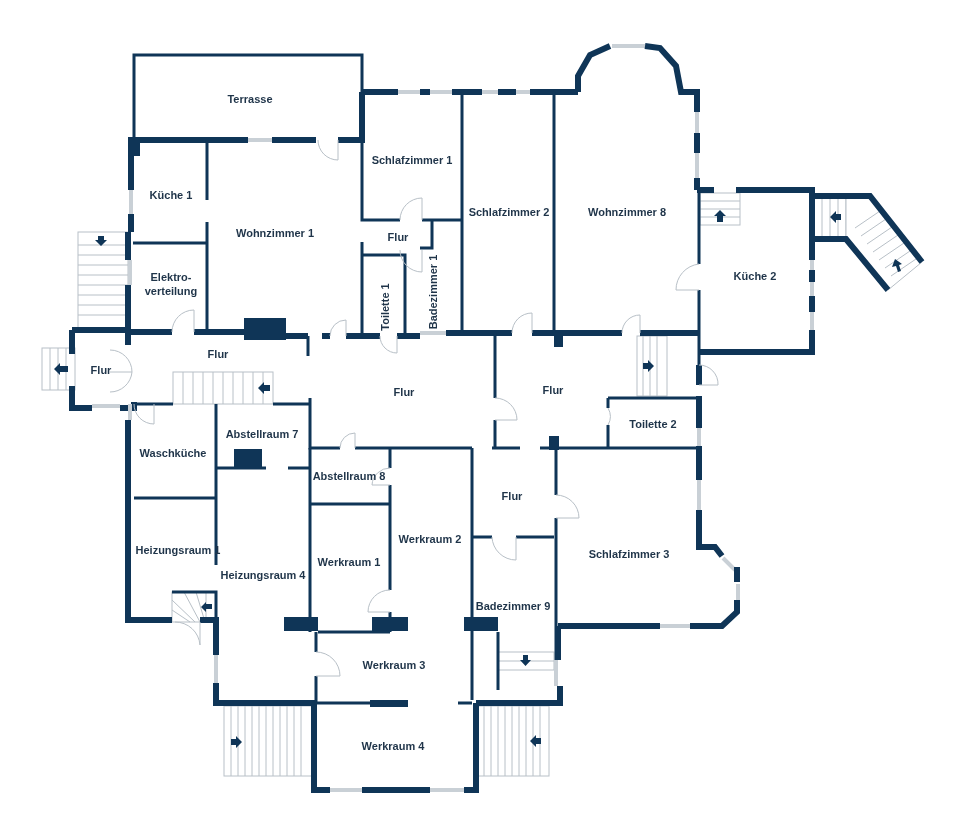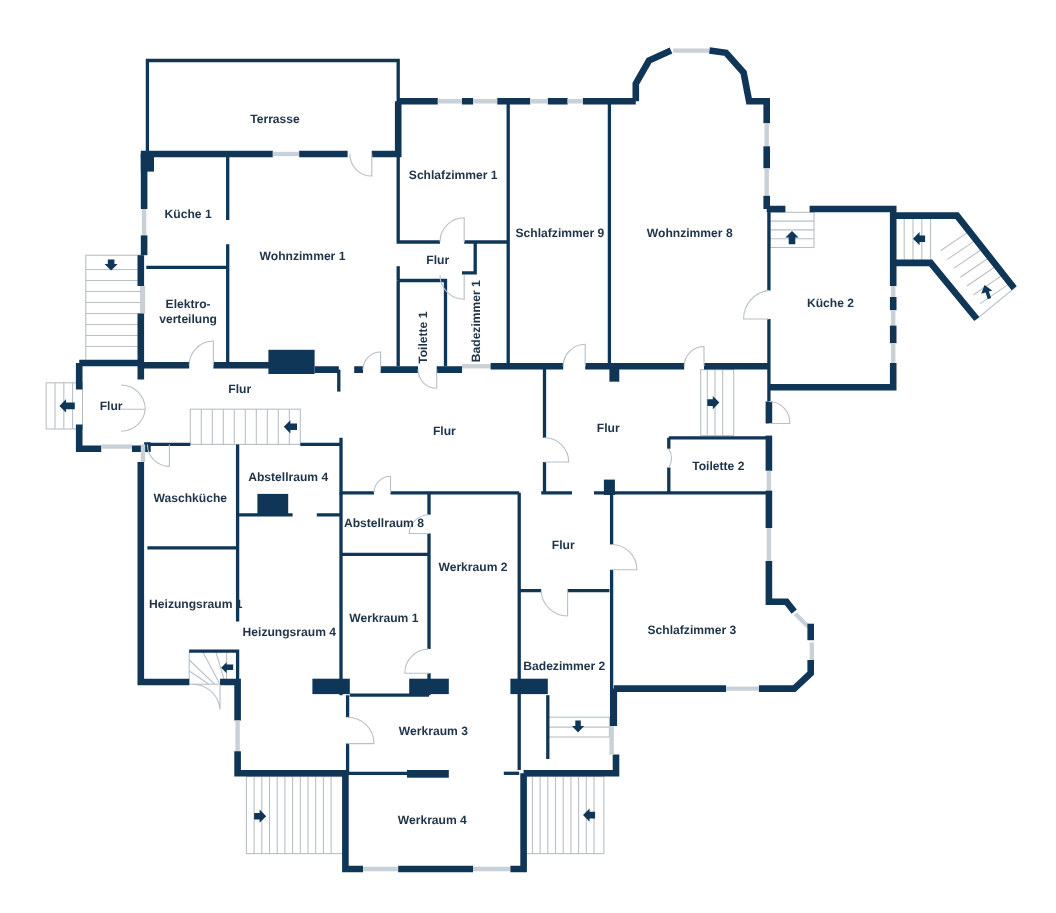"Terrasse" div.label { top: 109px -> 99px }
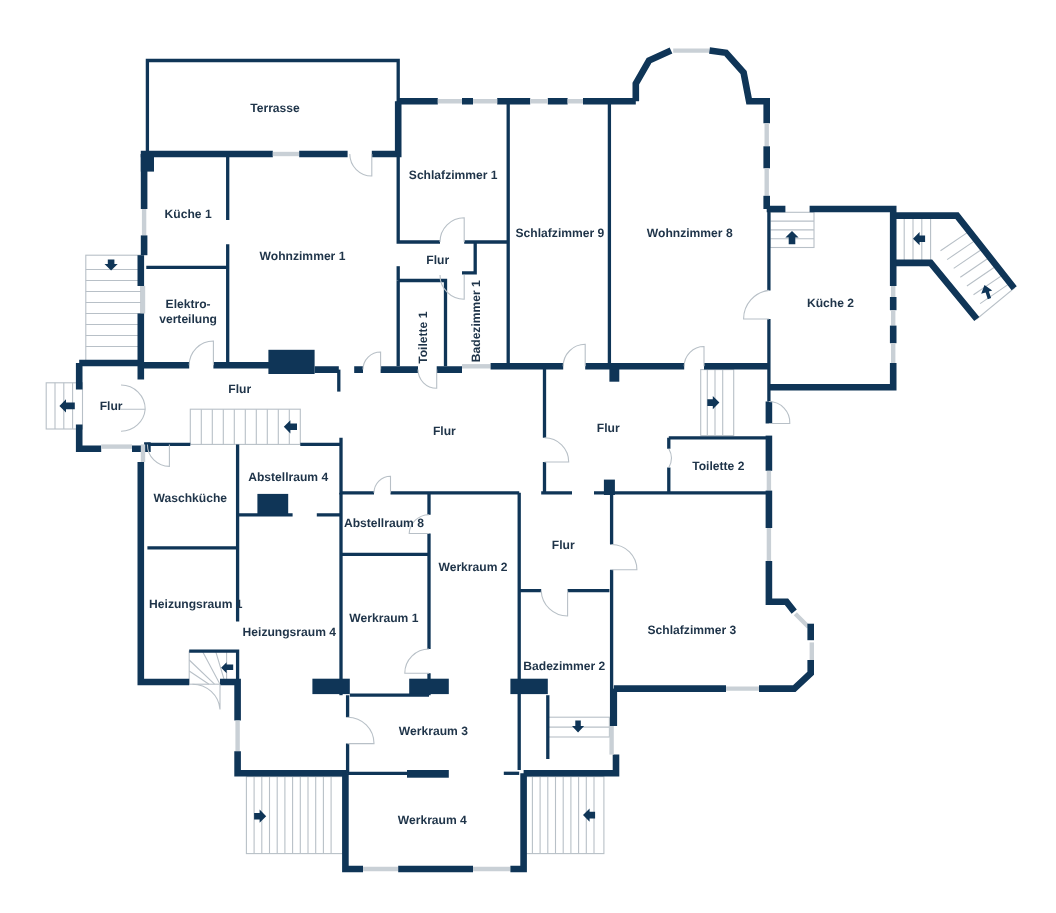"Schlafzimmer 9" div.label { text: 9 -> 2 }
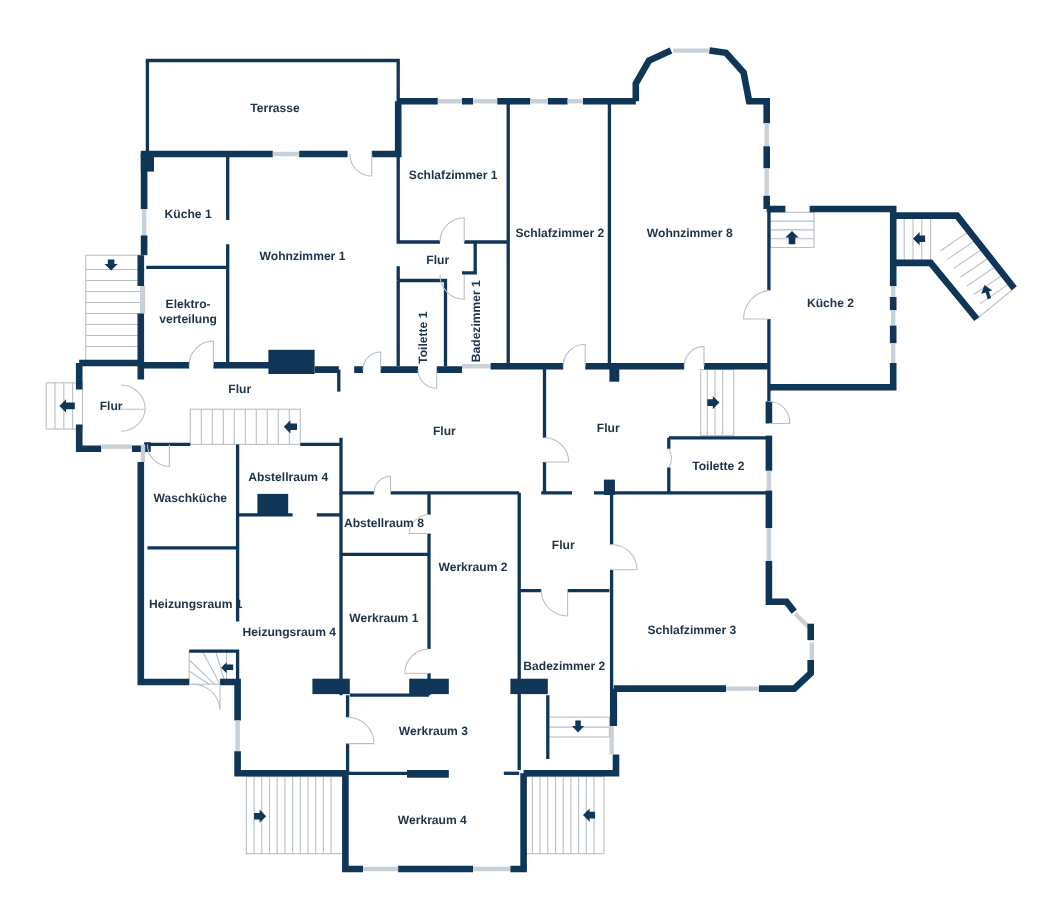"Abstellraum 4" div.label { text: 4 -> 7 }
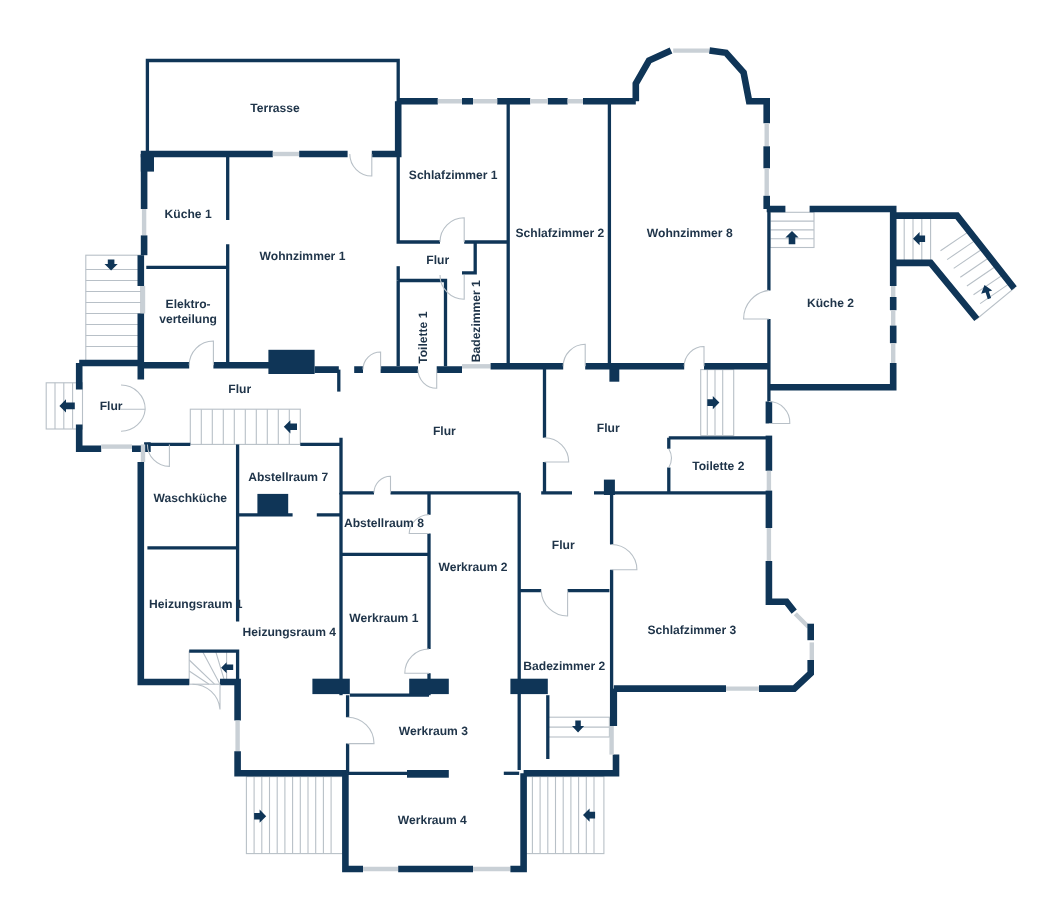"Werkraum 2" div.label { top: 516px -> 539px }
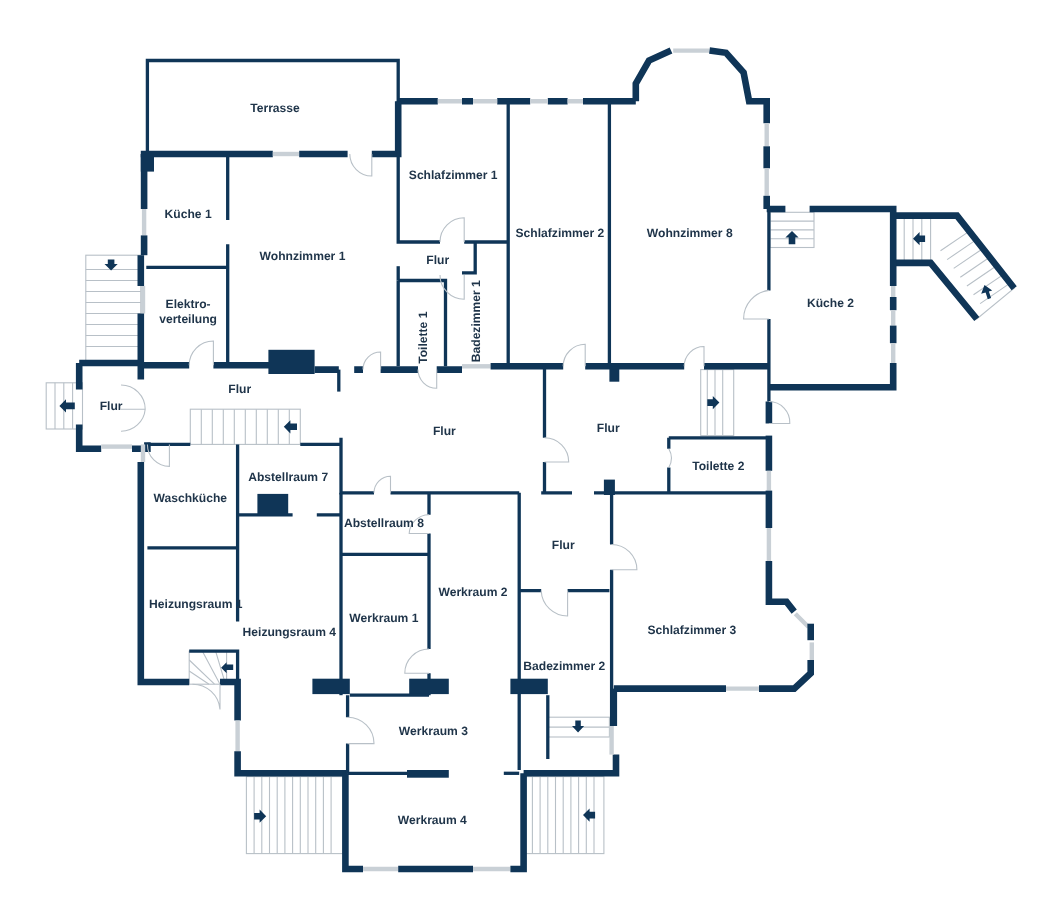"Schlafzimmer 3" div.label { top: 573px -> 554px }
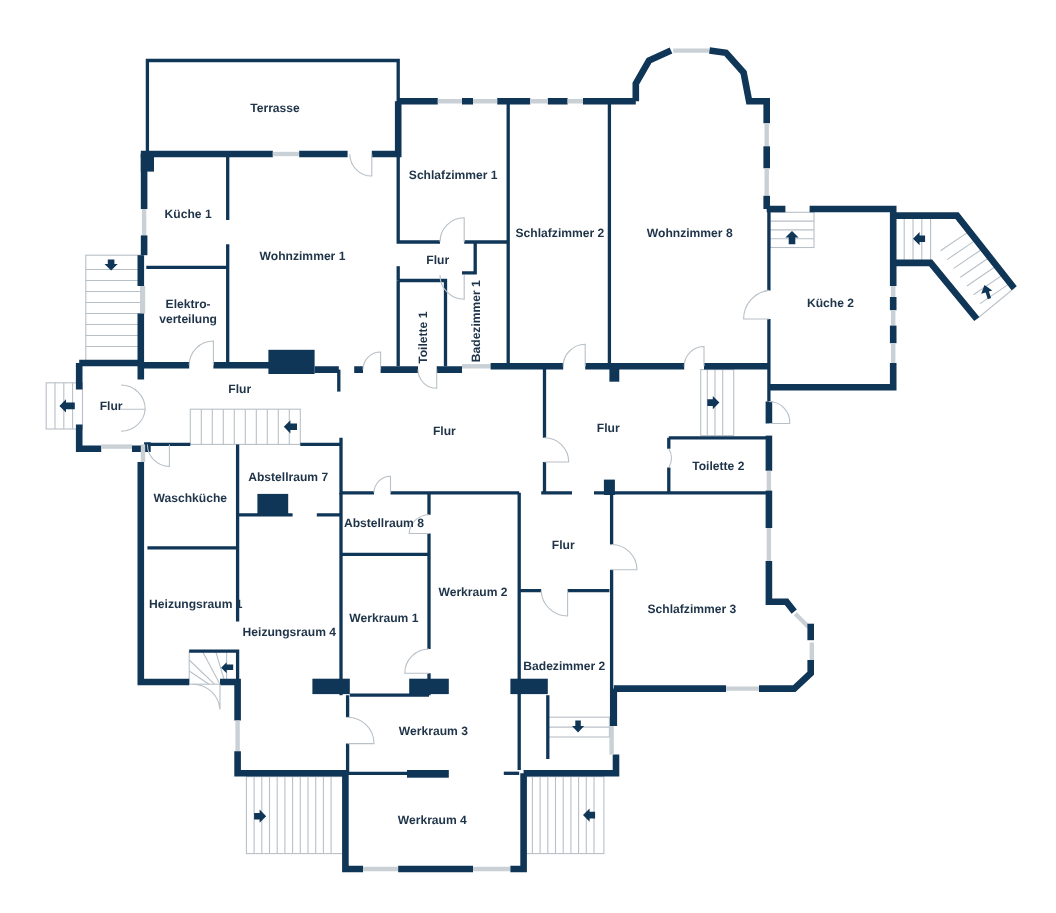"Badezimmer 2" div.label { text: 2 -> 9 }
